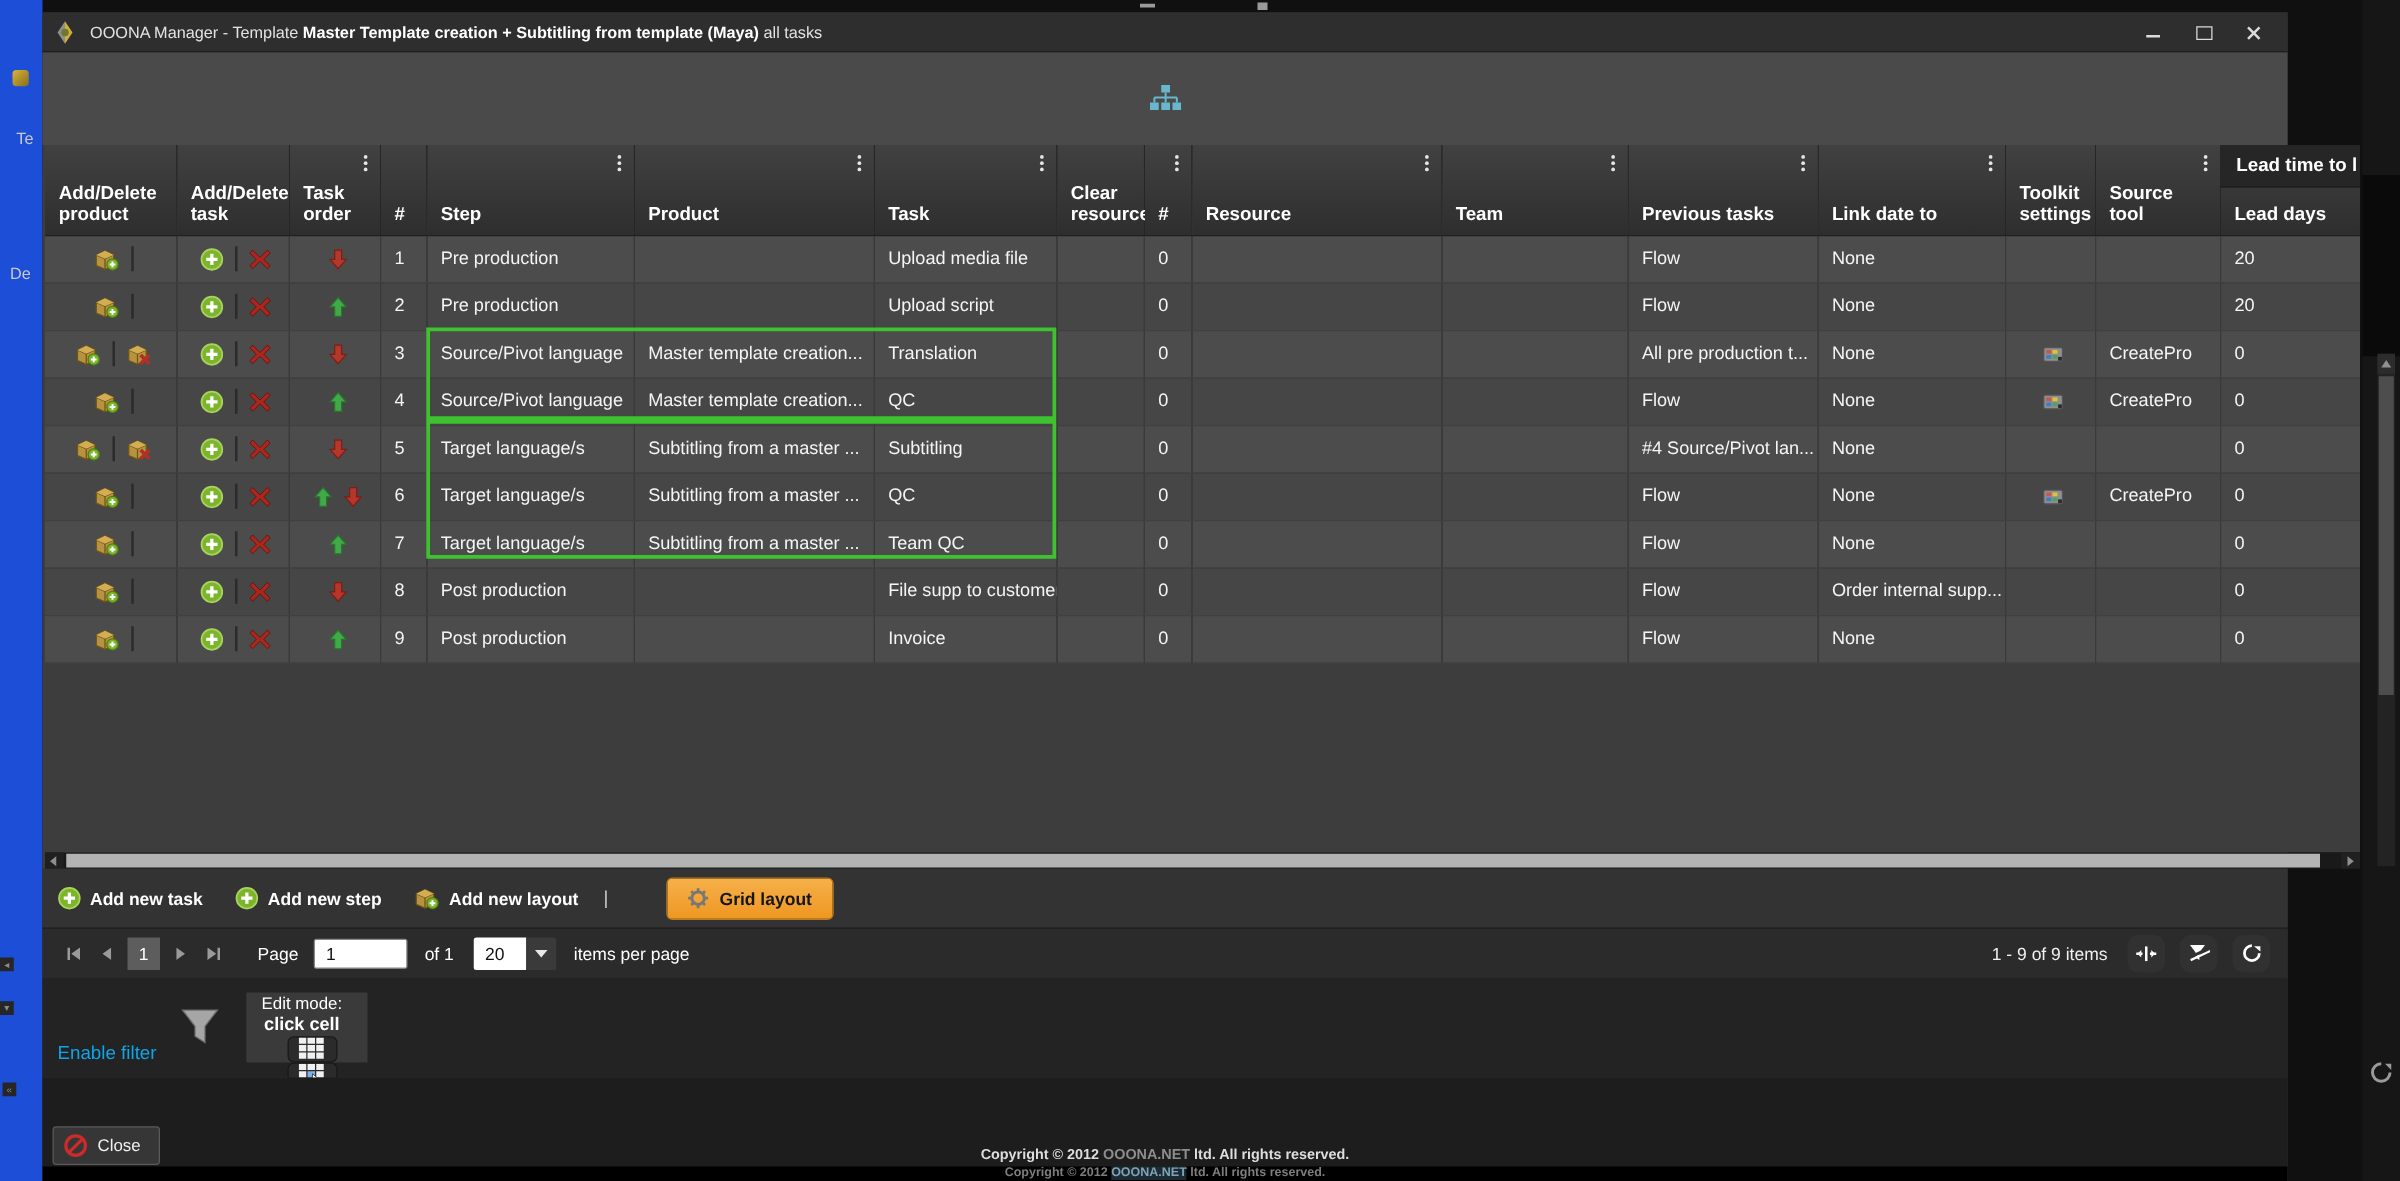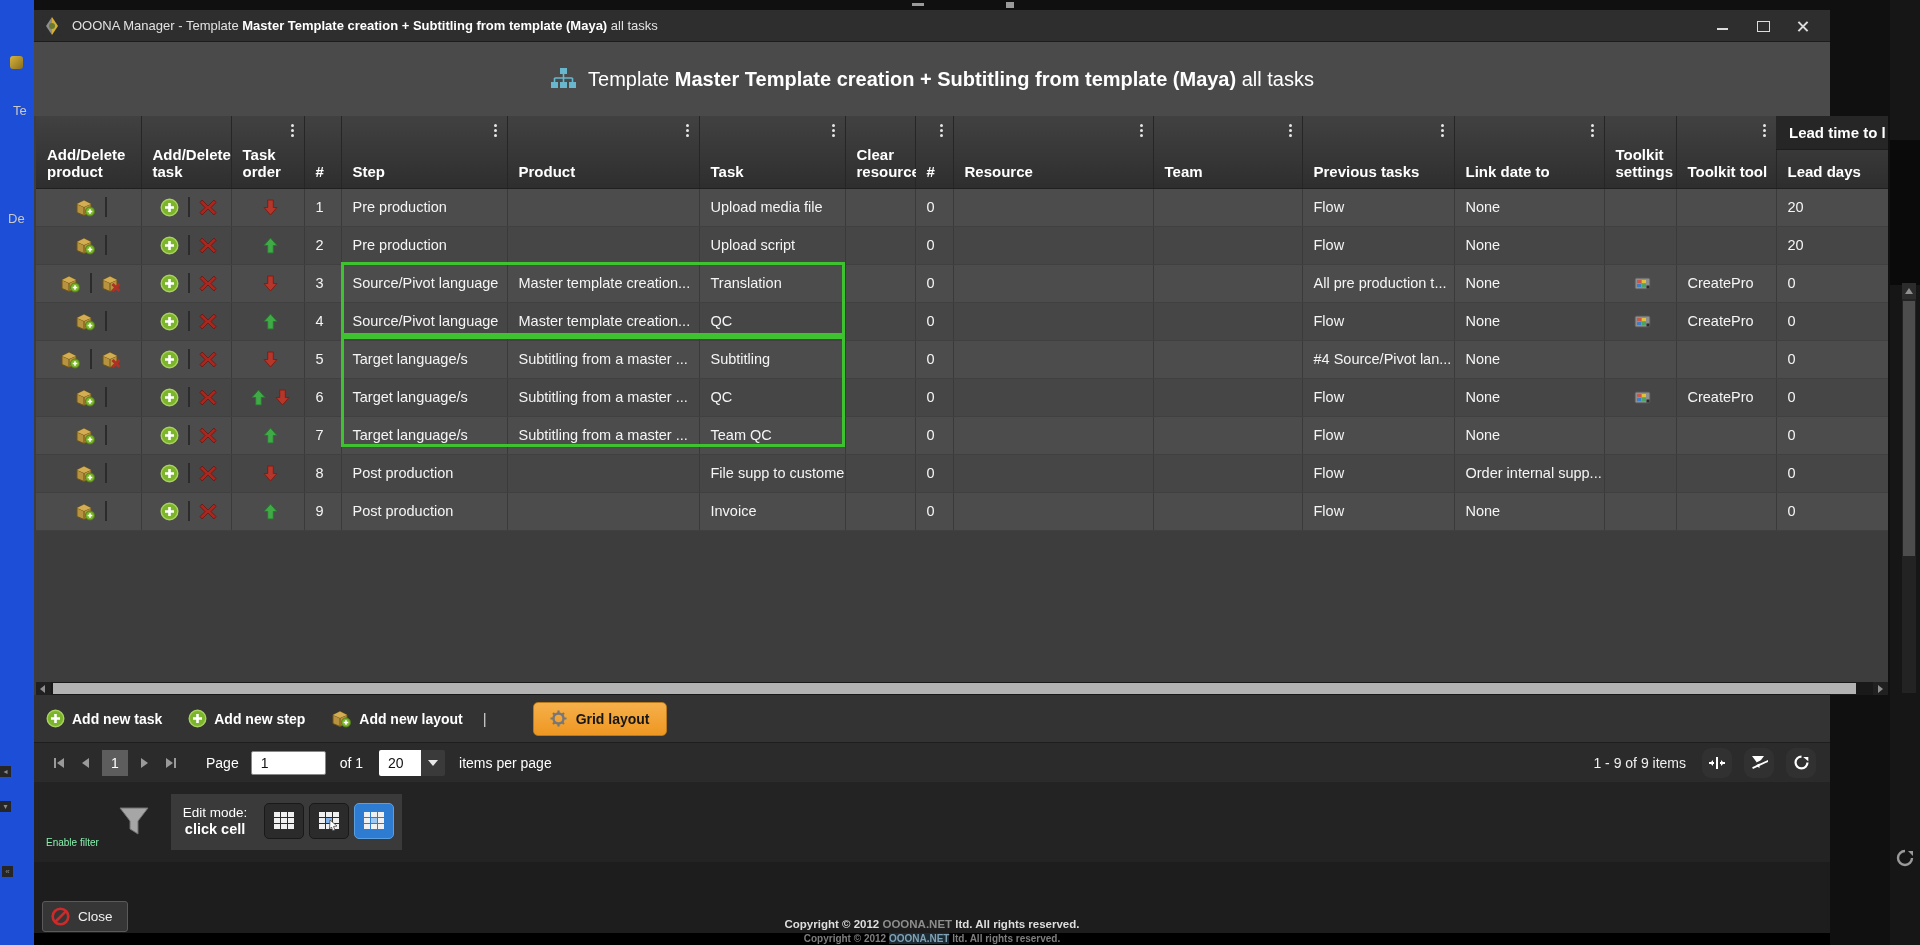"Template Master Template creation +" span.title { html: <span><span>Template </span><b>Master Template creation + Subtitling from template (Maya)</b><span> all tasks</span></span> -> none }
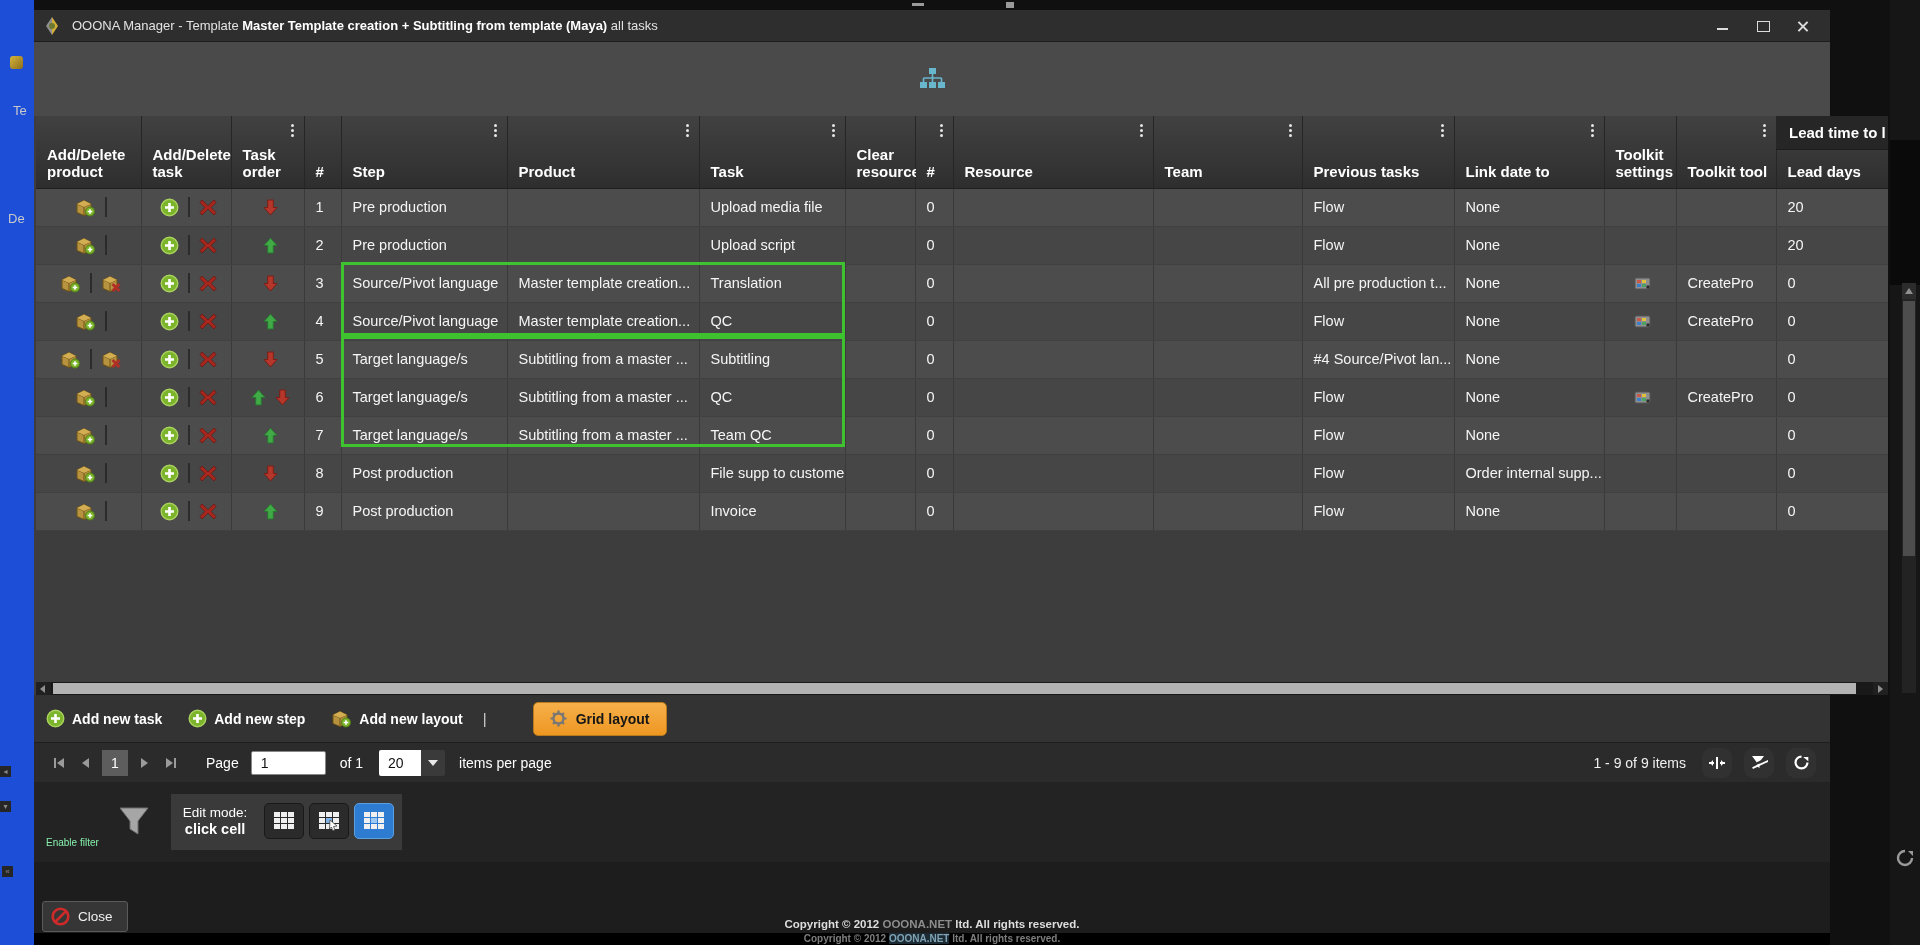"Toolkit tool" span { text: Toolkit -> Source }
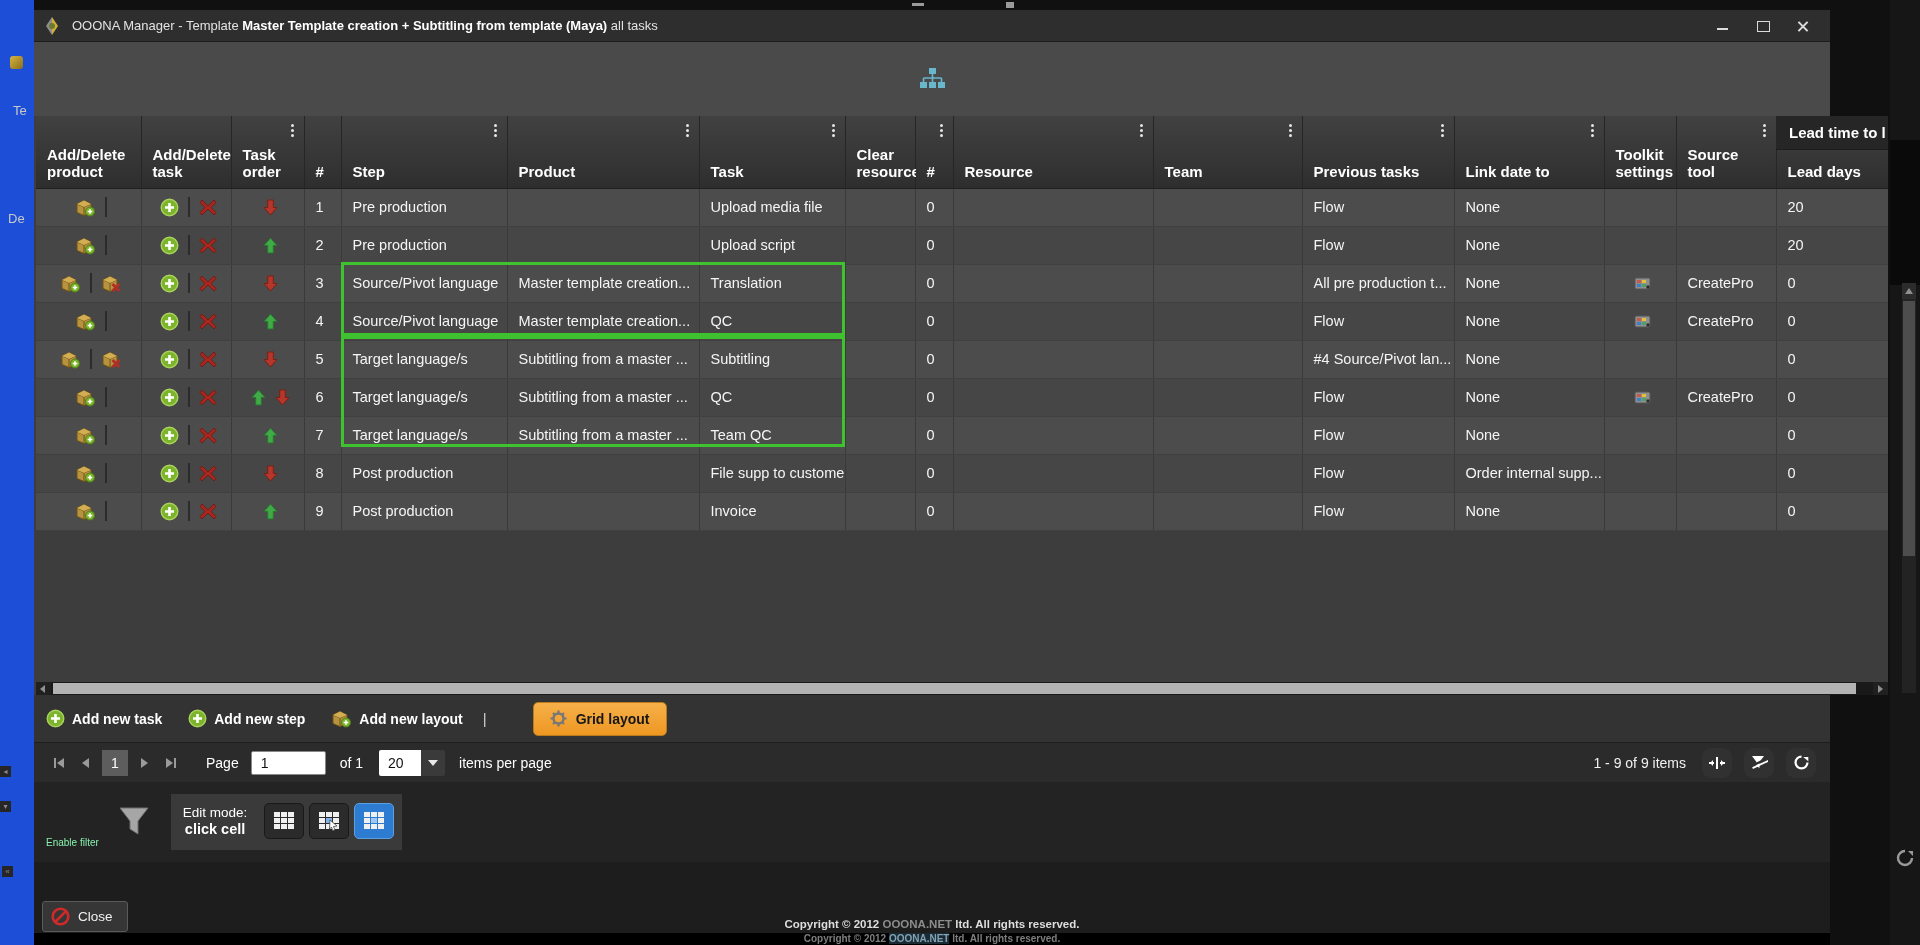"Edit mode:" .editmode-panel { flex-direction: none -> column }
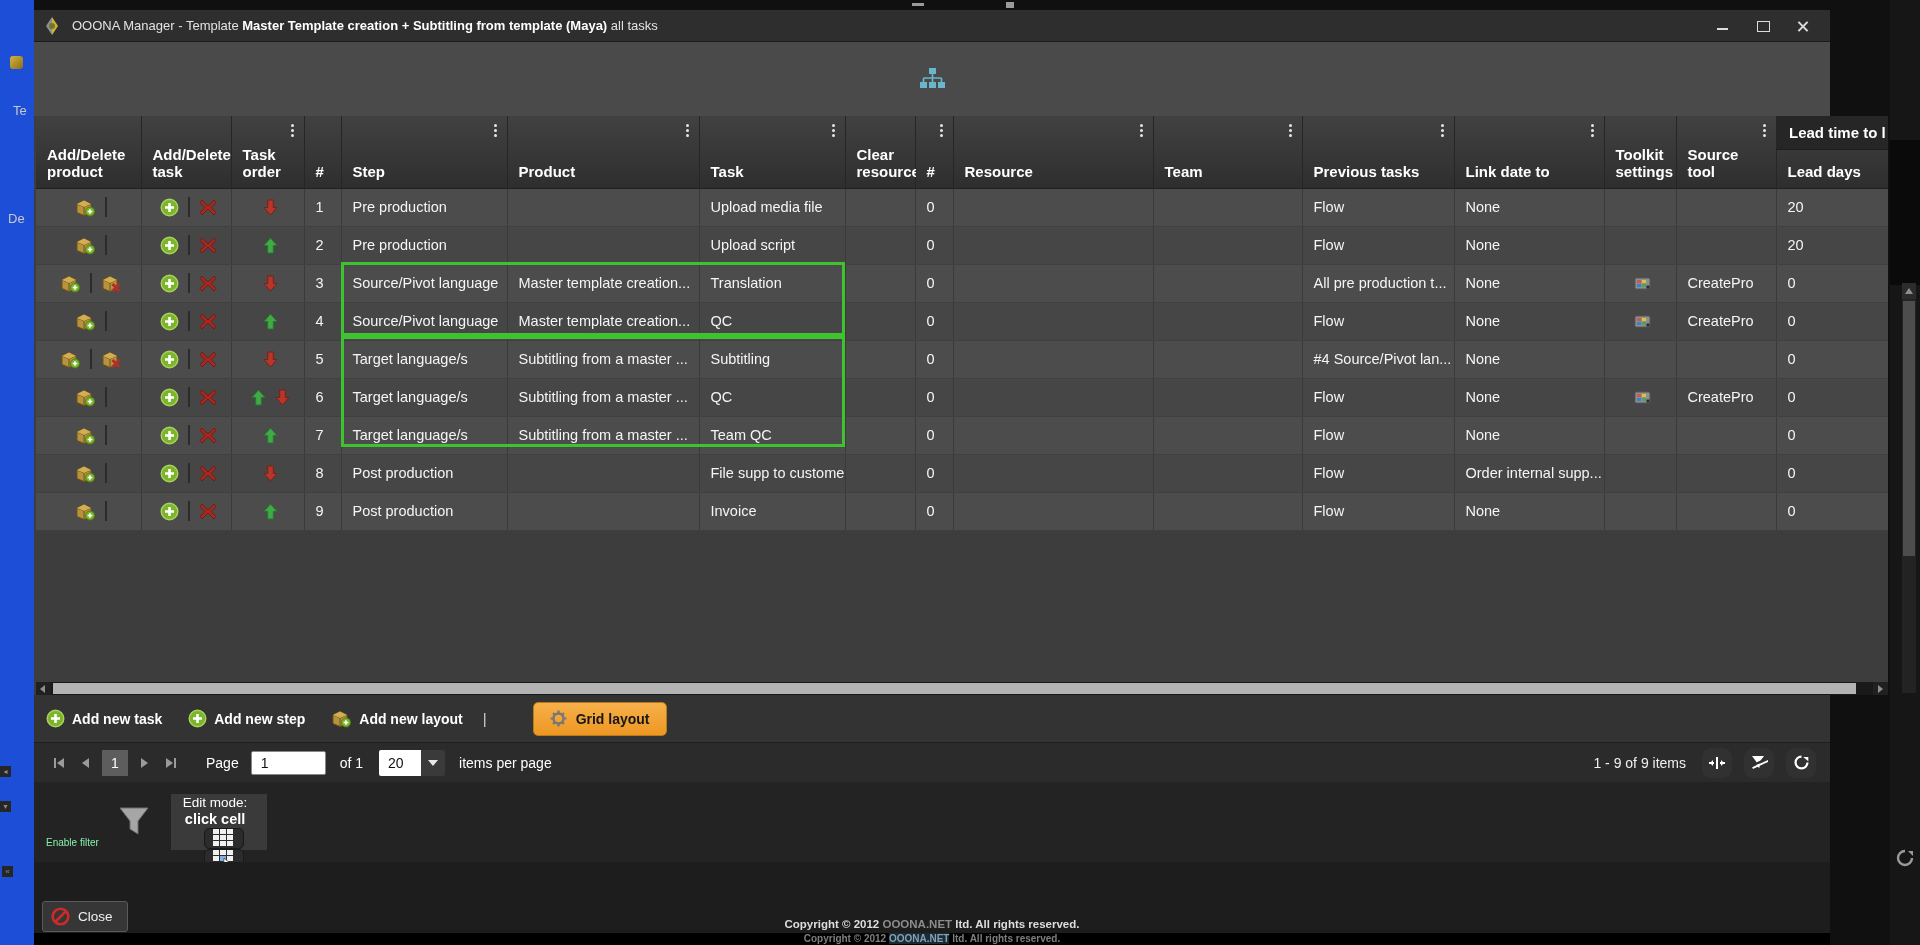"Enable filter" .ef-label { color: #86efac -> #0ea5e9; font-size: 10px -> 15px }
